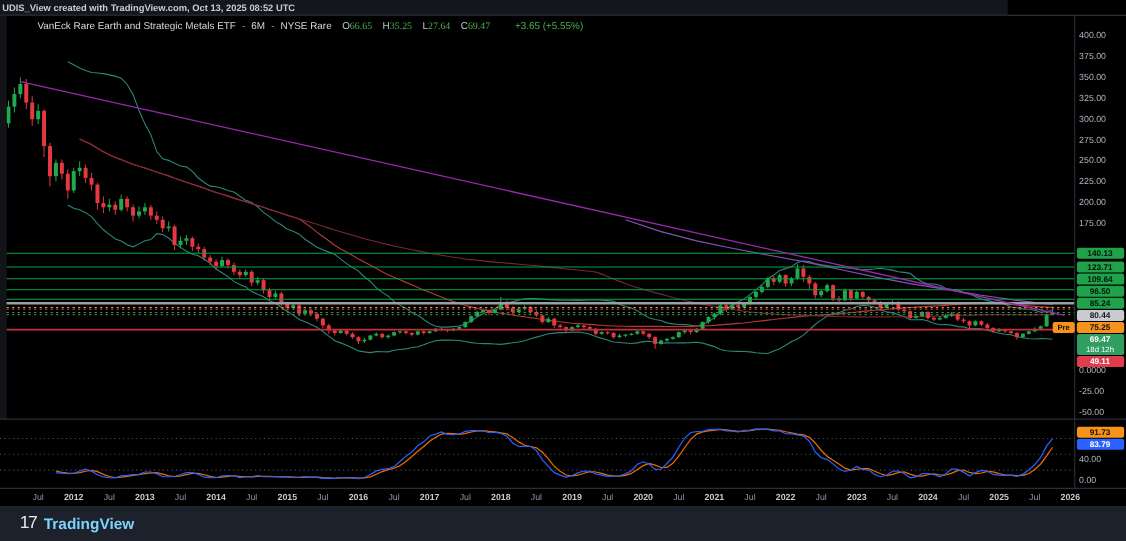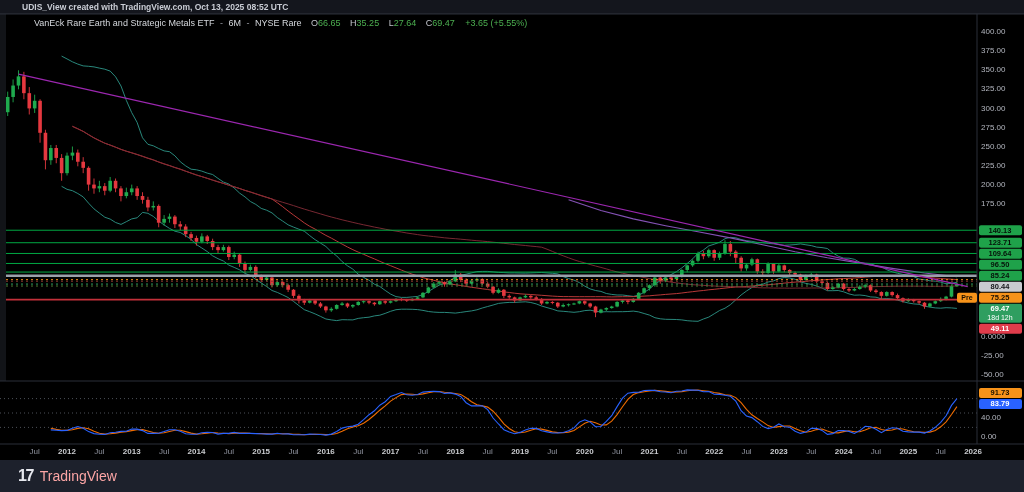"UDIS_View created with TradingView.com," .snapshot-header { padding-left: 22px -> 2px; width: 1024px -> 916px }
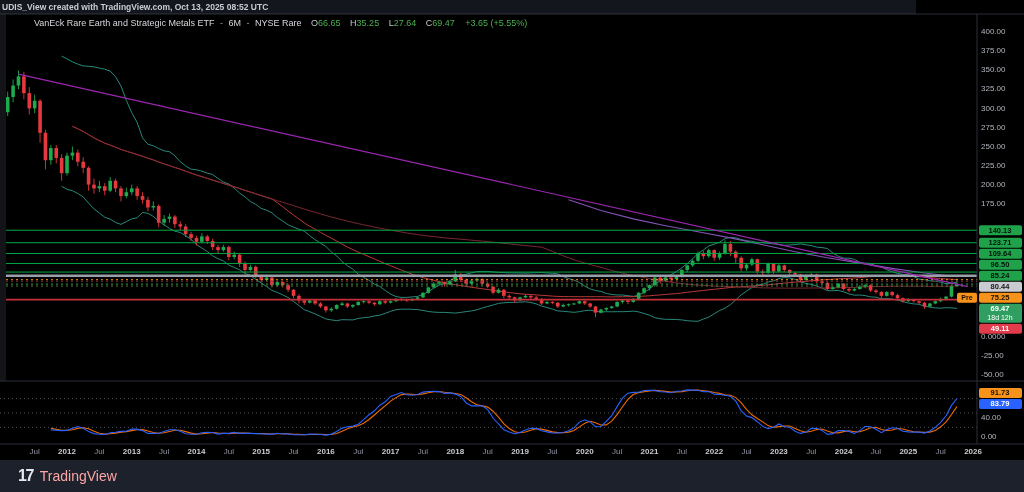"66.65" .legend .oval { font-family: none -> Liberation Serif, serif }
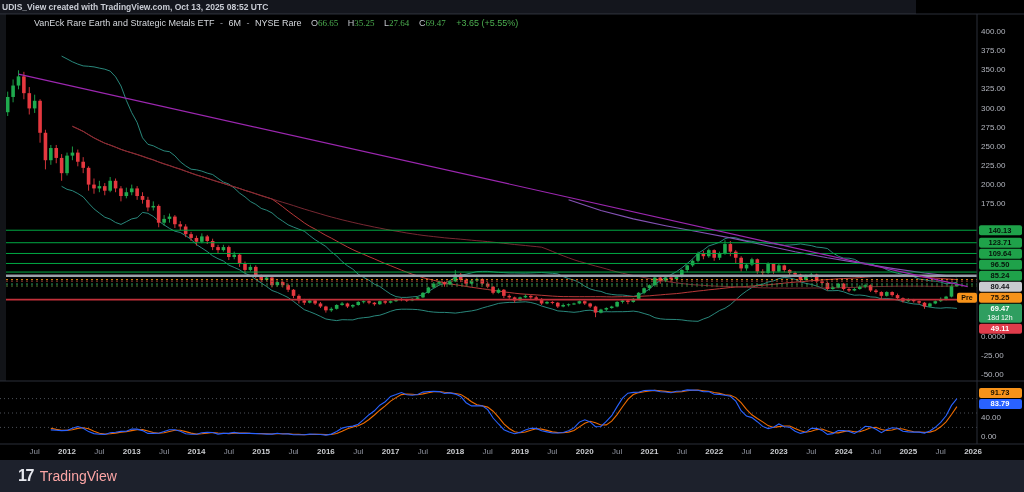"+3.65 (+5.55%)" .legend .chg { margin-left: 8px -> 20px }
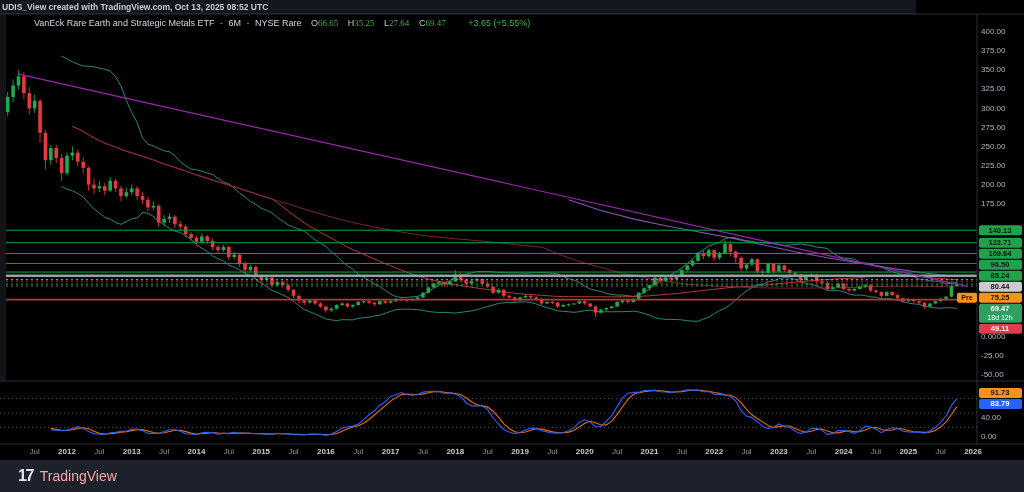"17" .tv-logo { font-weight: 700 -> 400 }
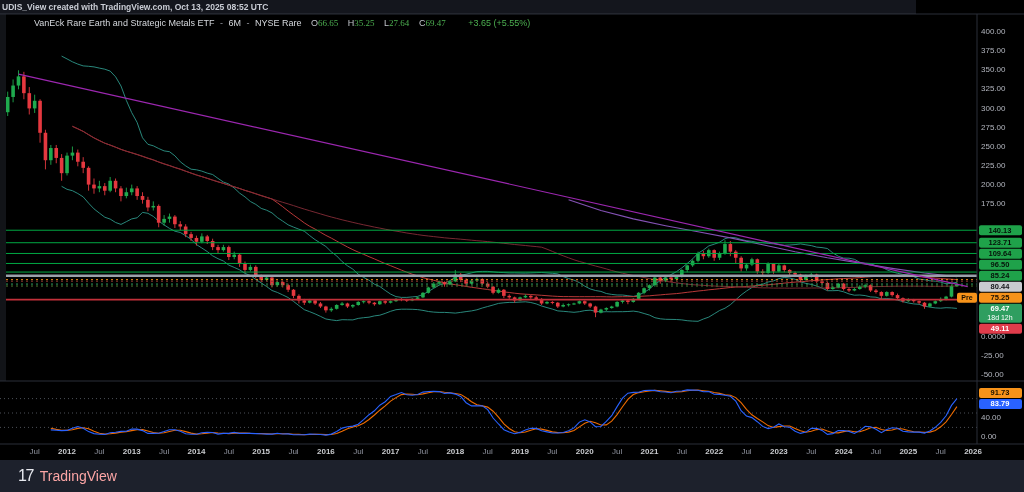"TradingView" .tv-name { color: #fca5a5 -> #7dd3fc; font-weight: normal -> bold }
